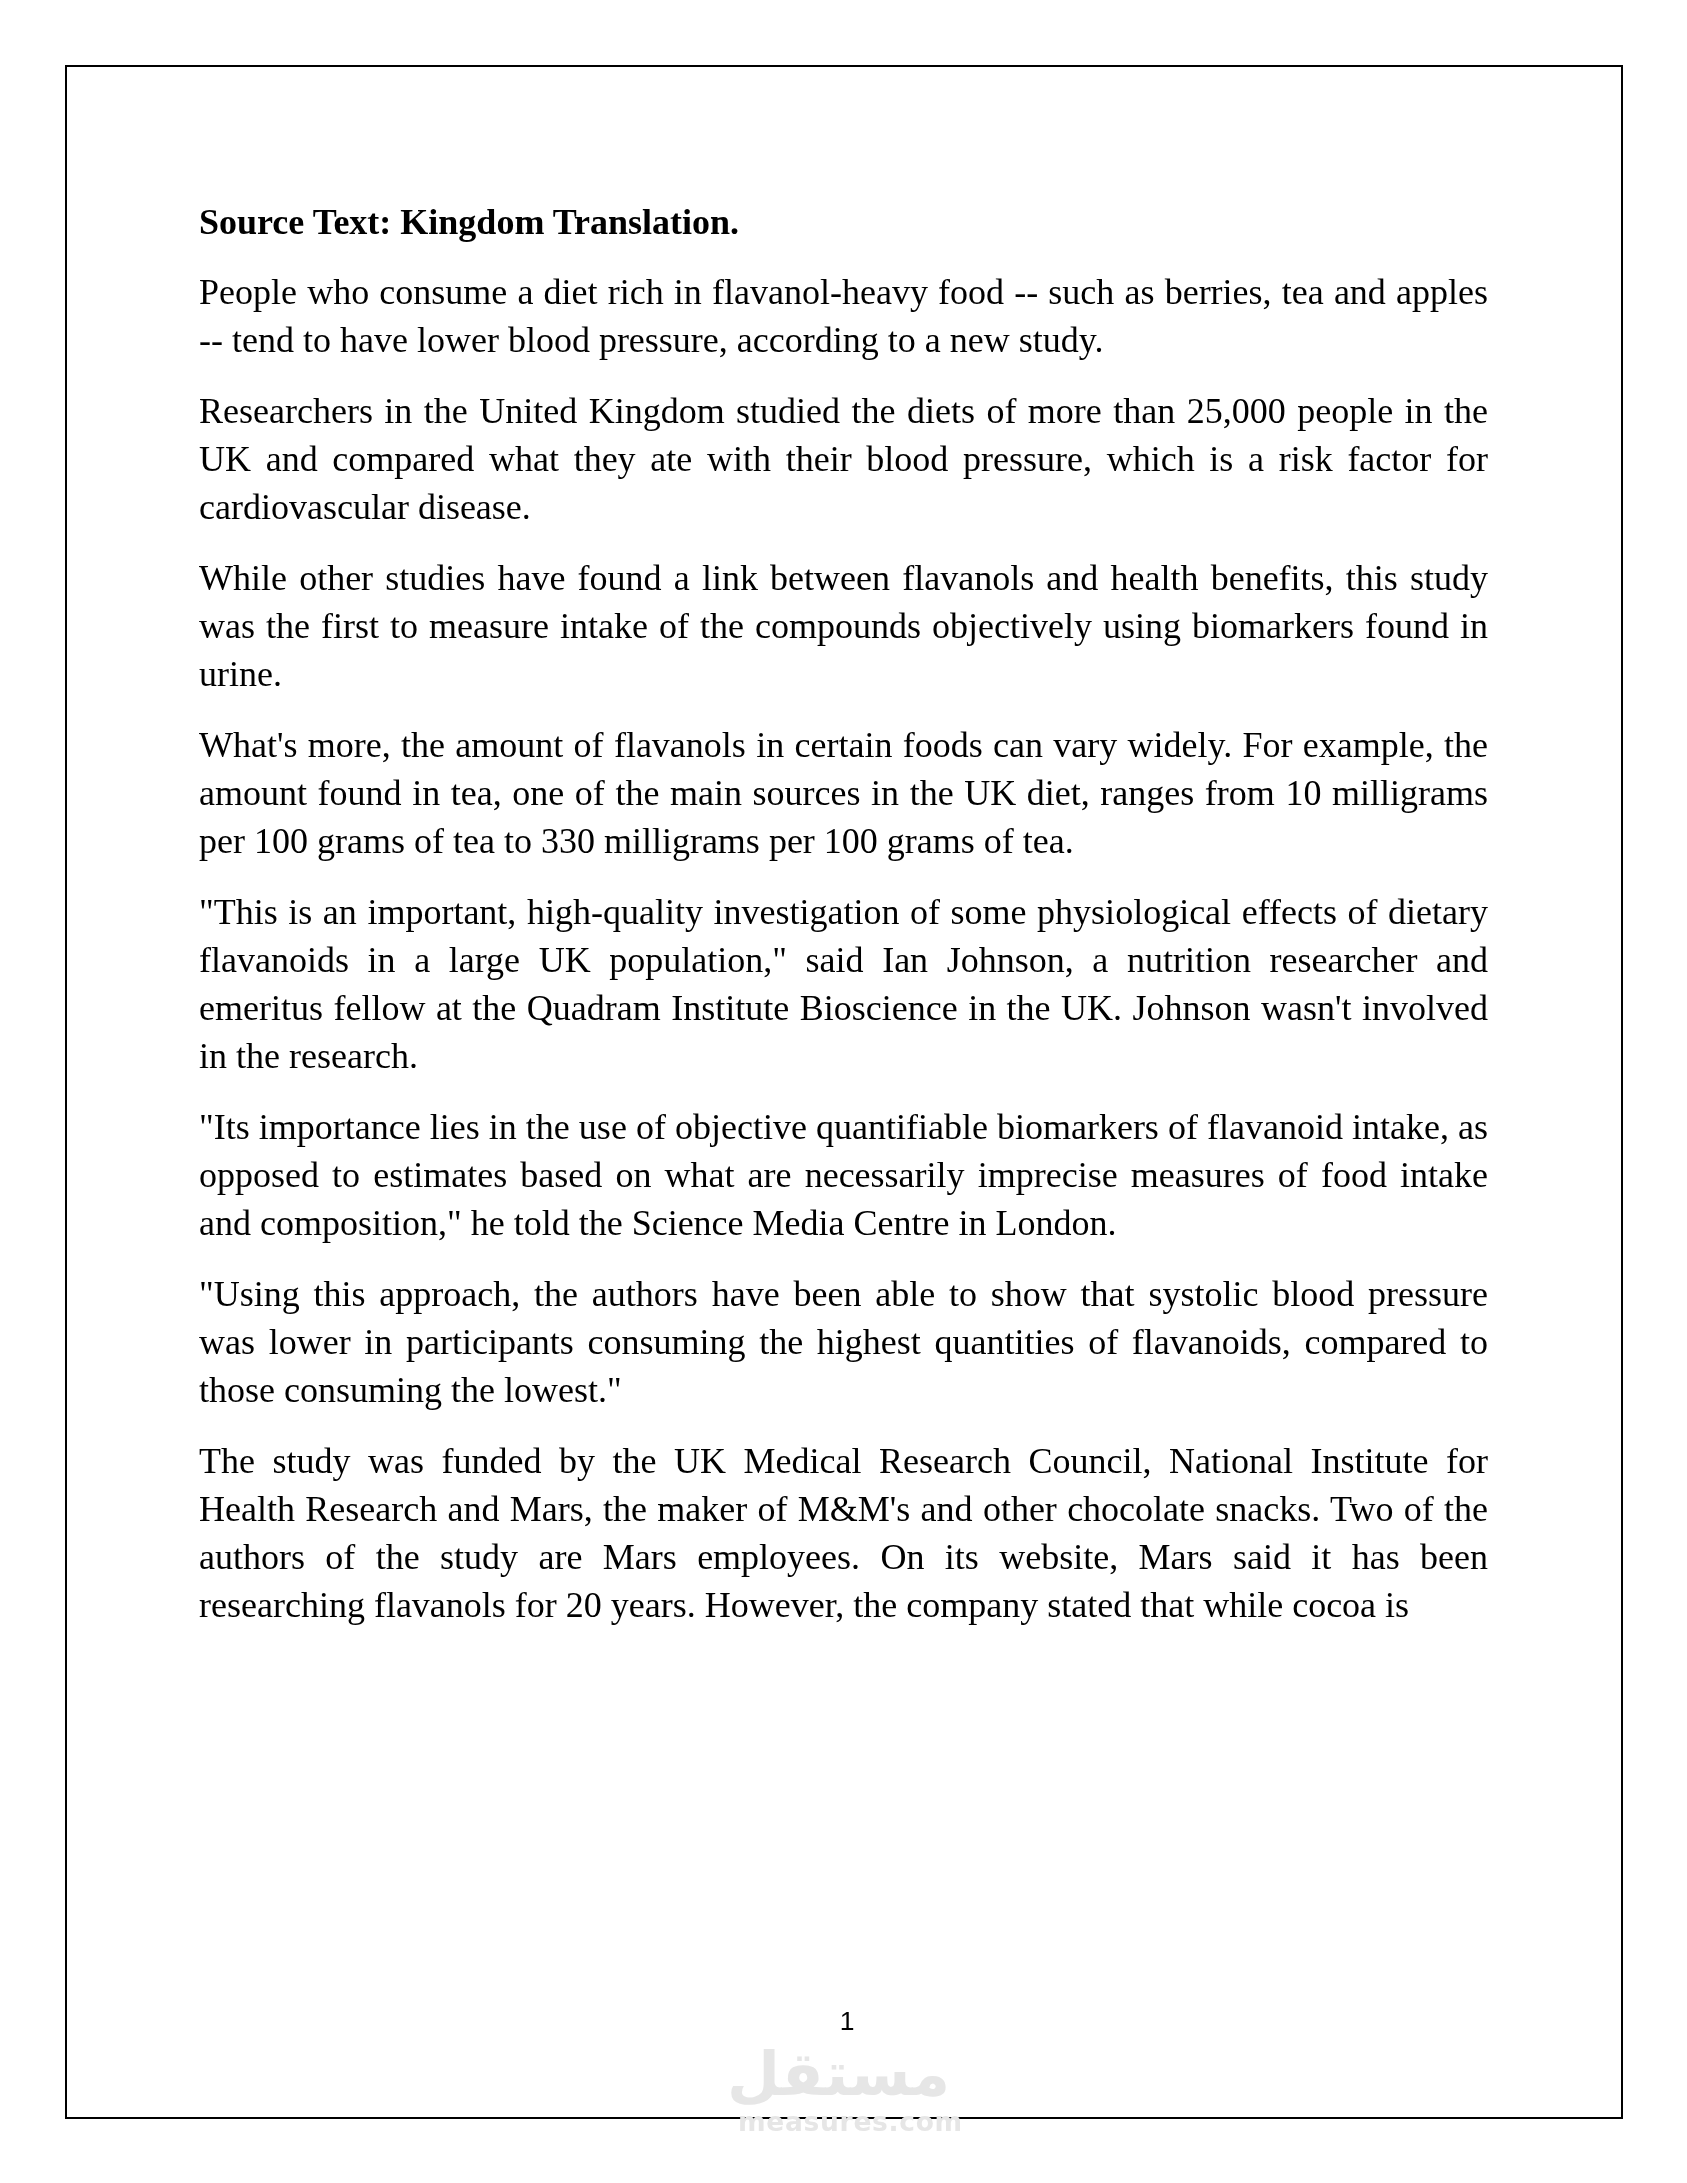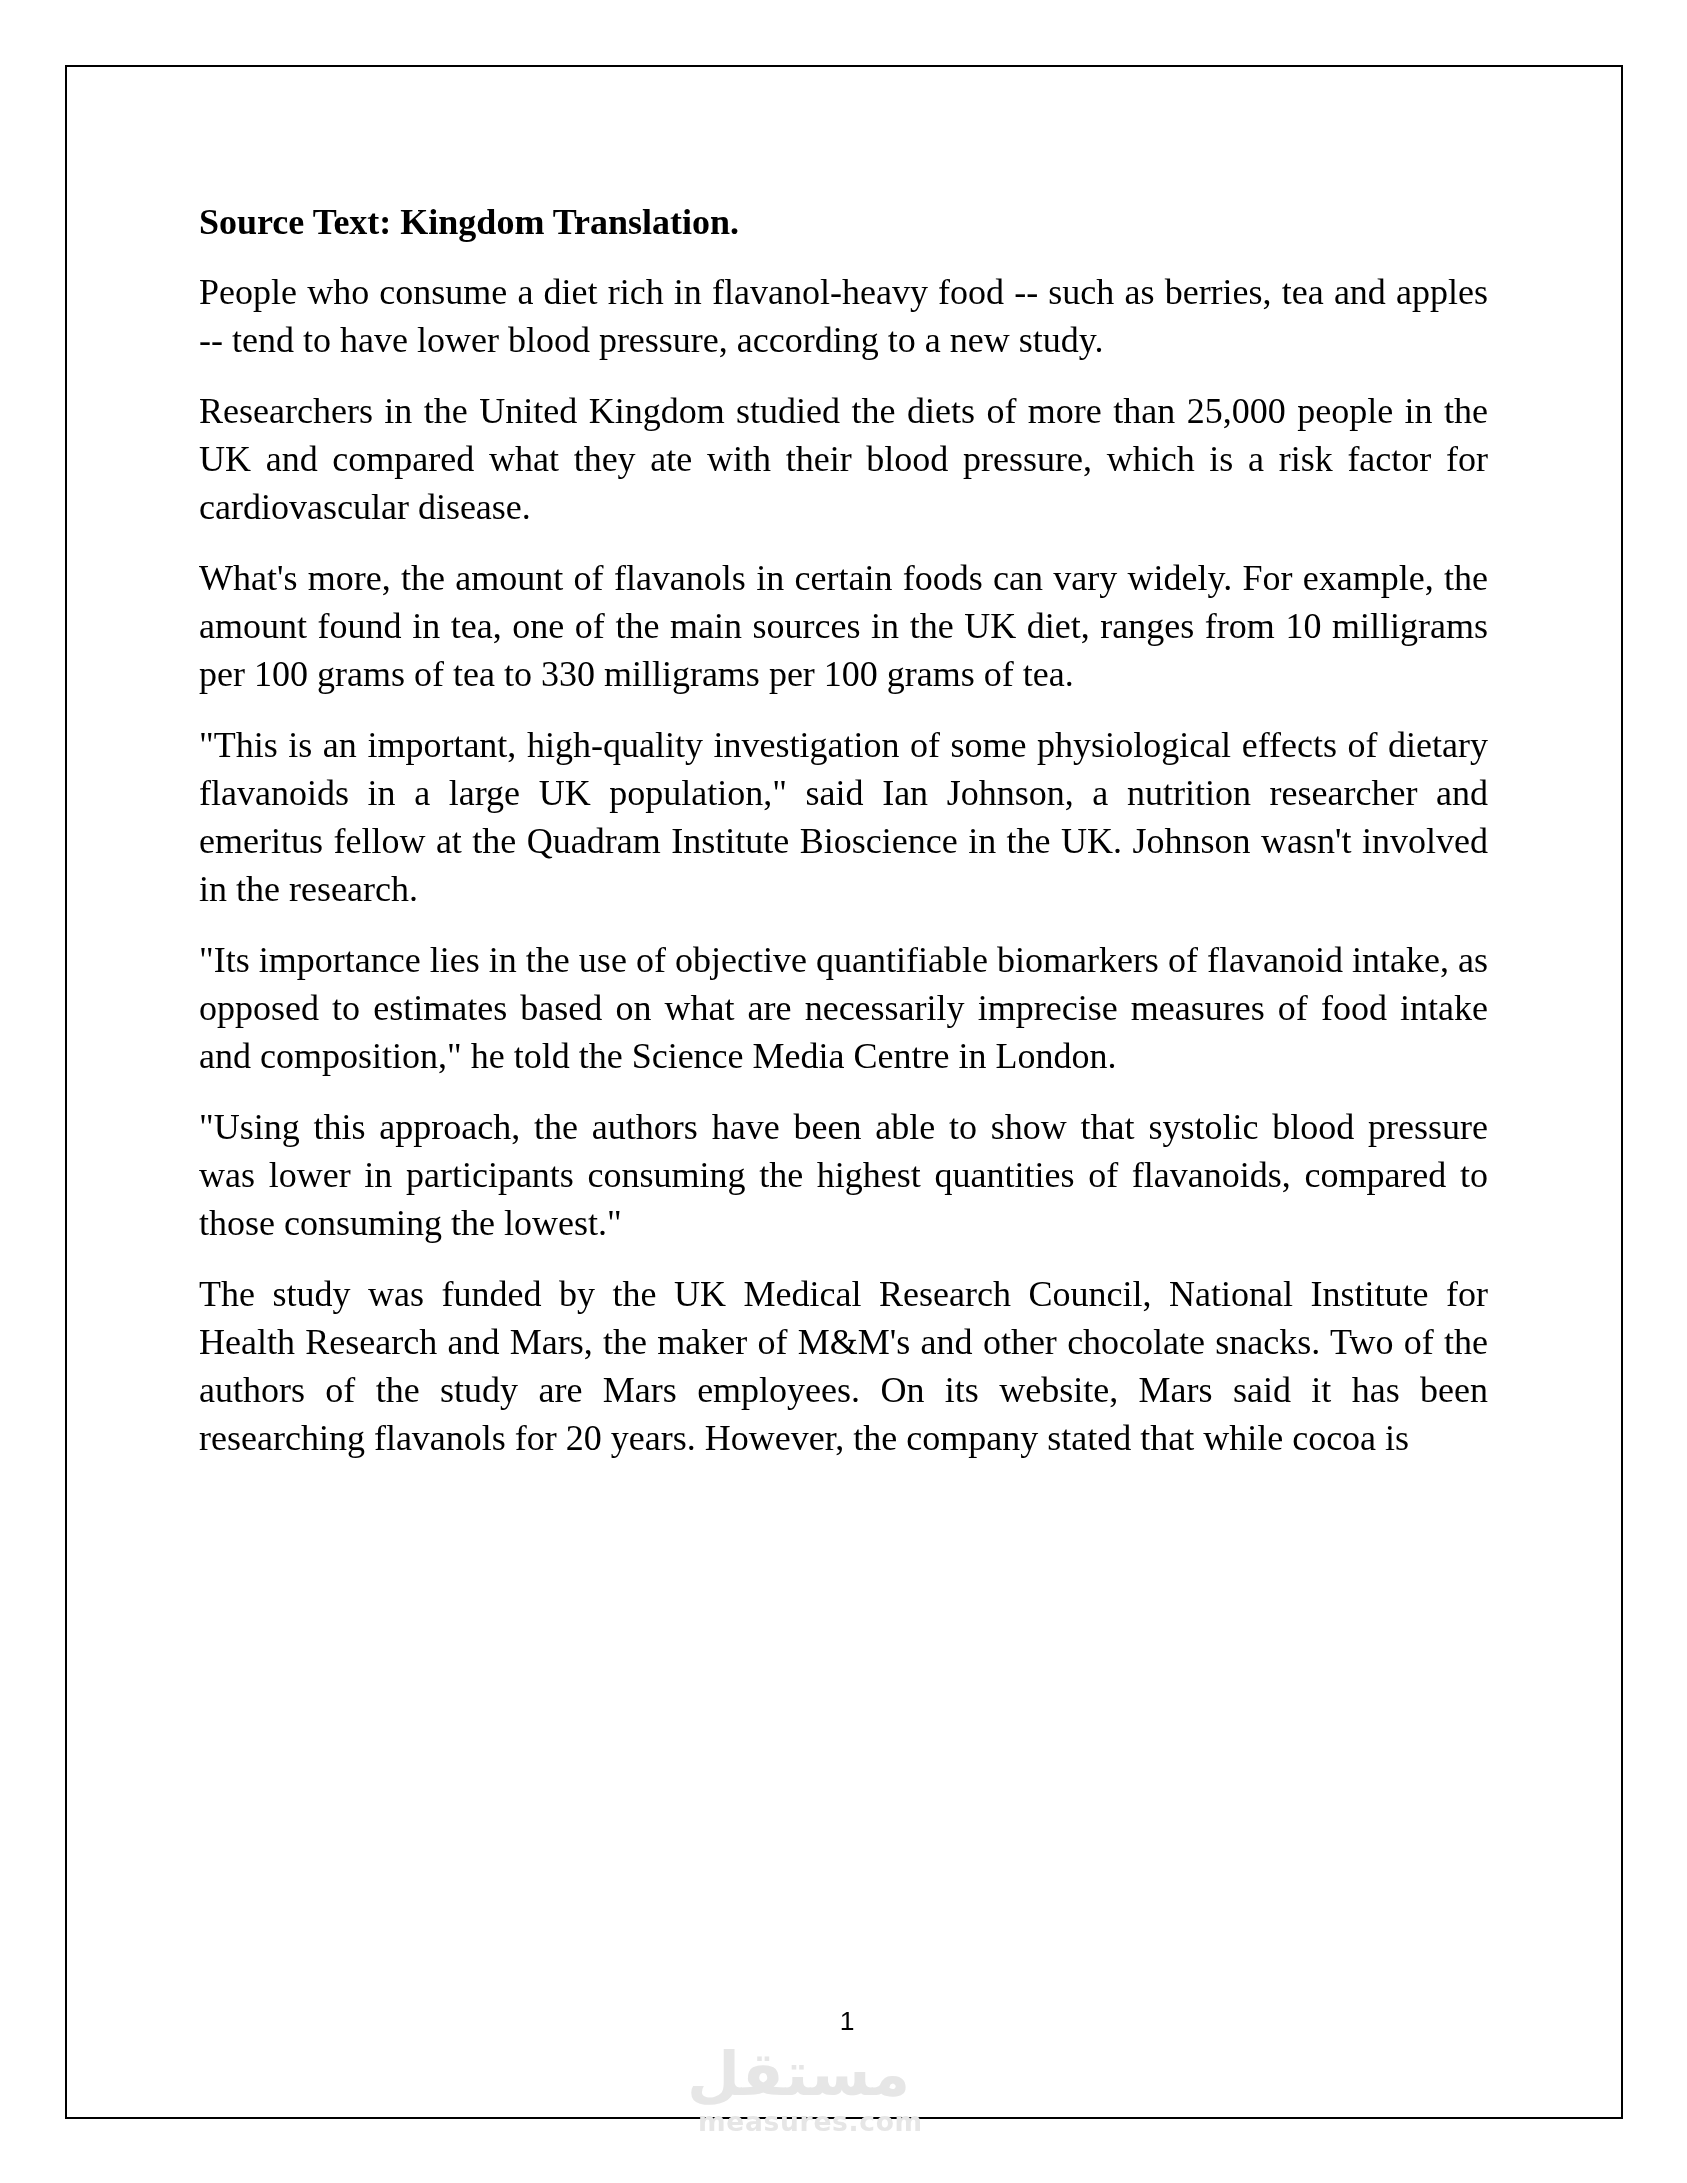"While other studies have found" p { html: none -> <p>While other studies have found a link between flavanols and health benefits, this study was the first to measure intake of the compounds objectively using biomarkers found in urine.</p> }
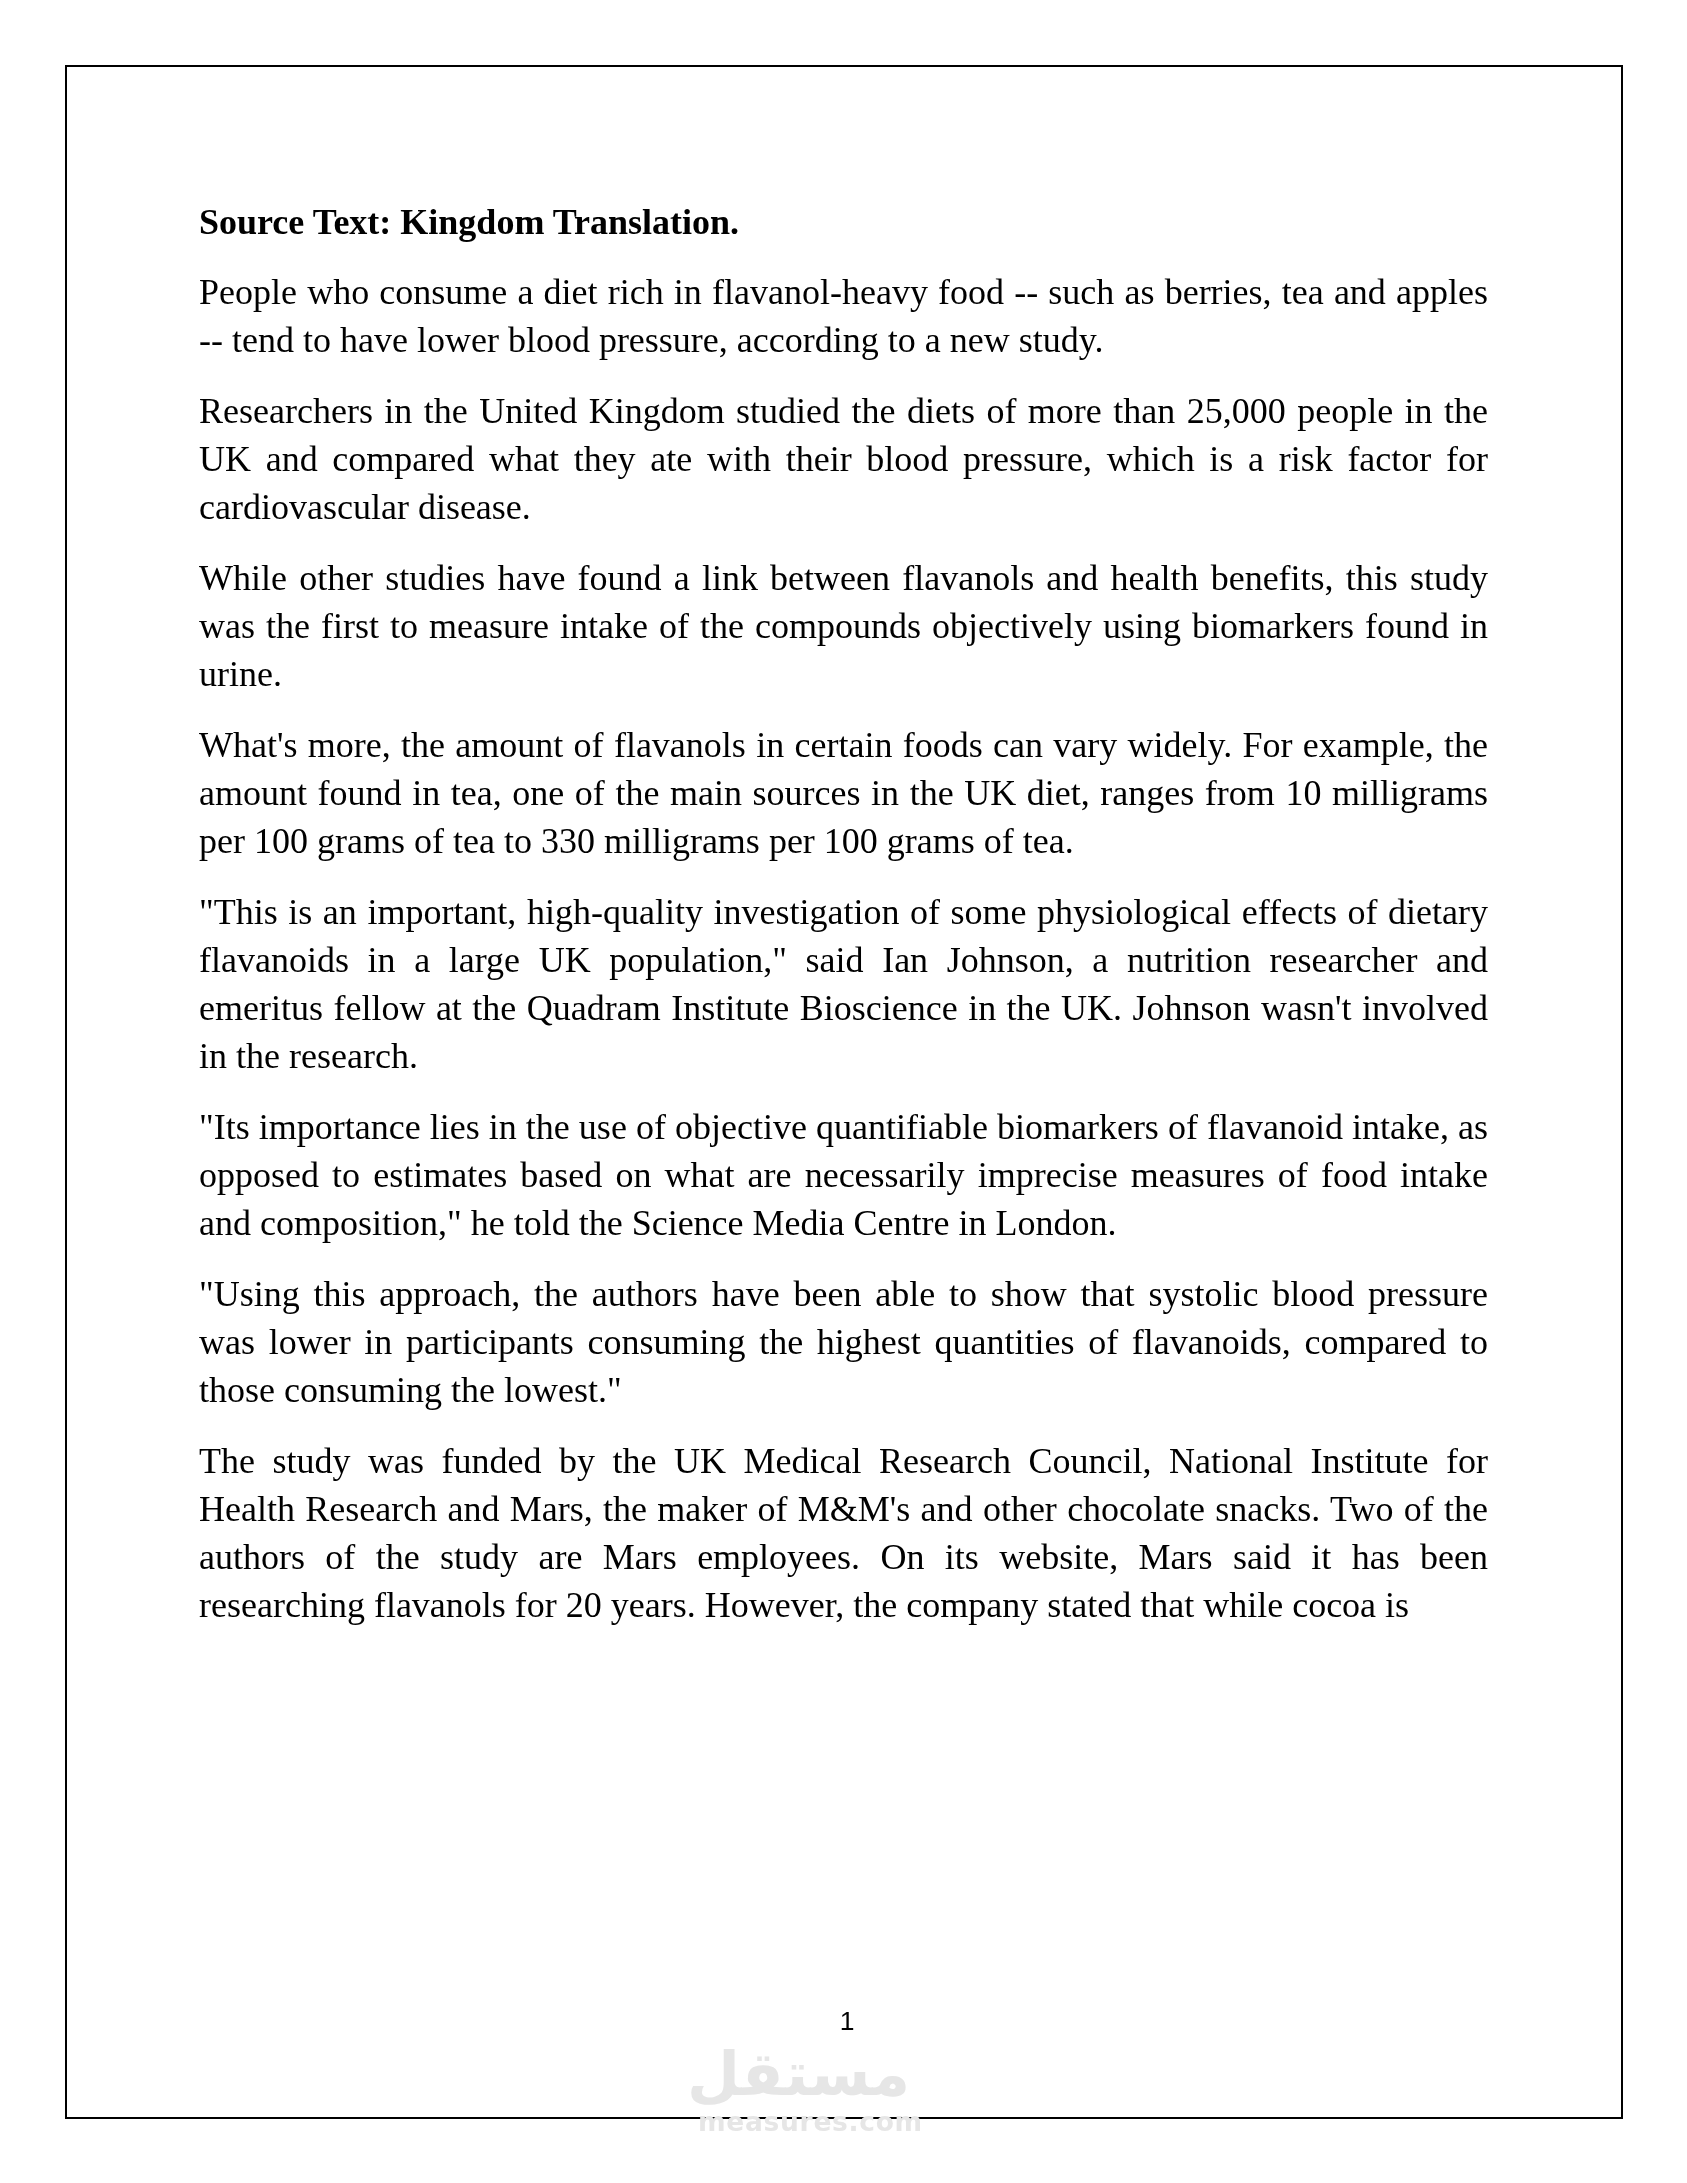"مستقل" .watermark { left: 698px -> 738px }
